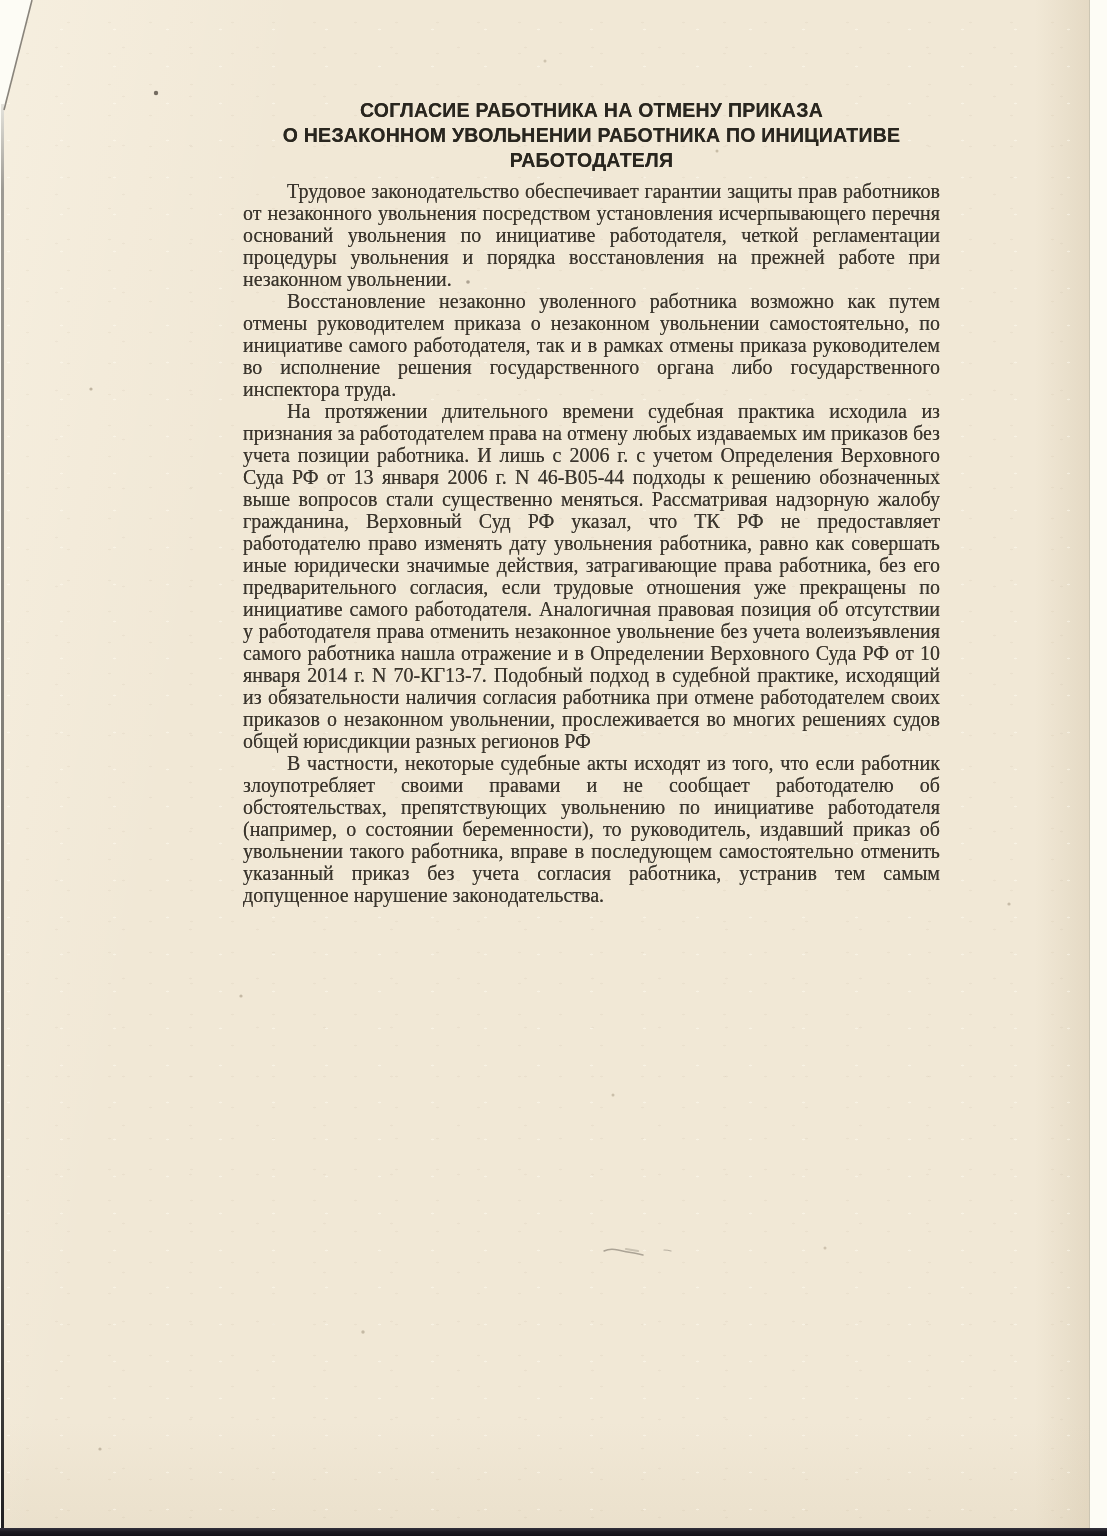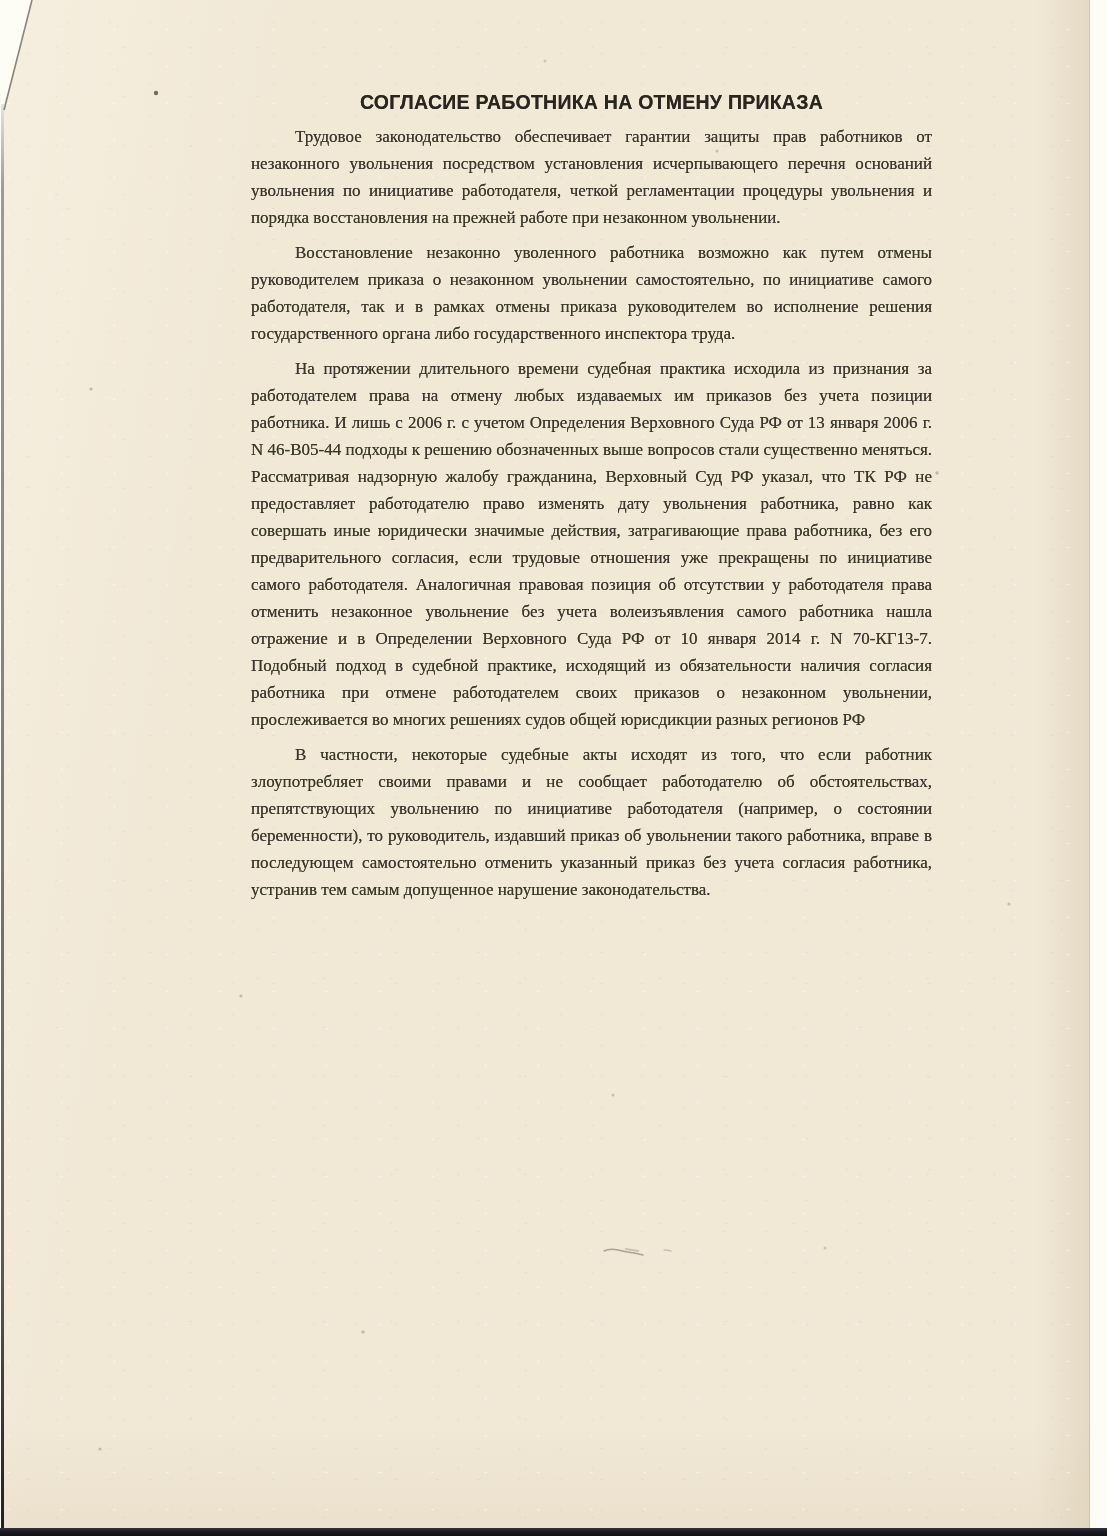"СОГЛАСИЕ РАБОТНИКА НА ОТМЕНУ ПРИКАЗА" .content { top: 0 -> 8px }
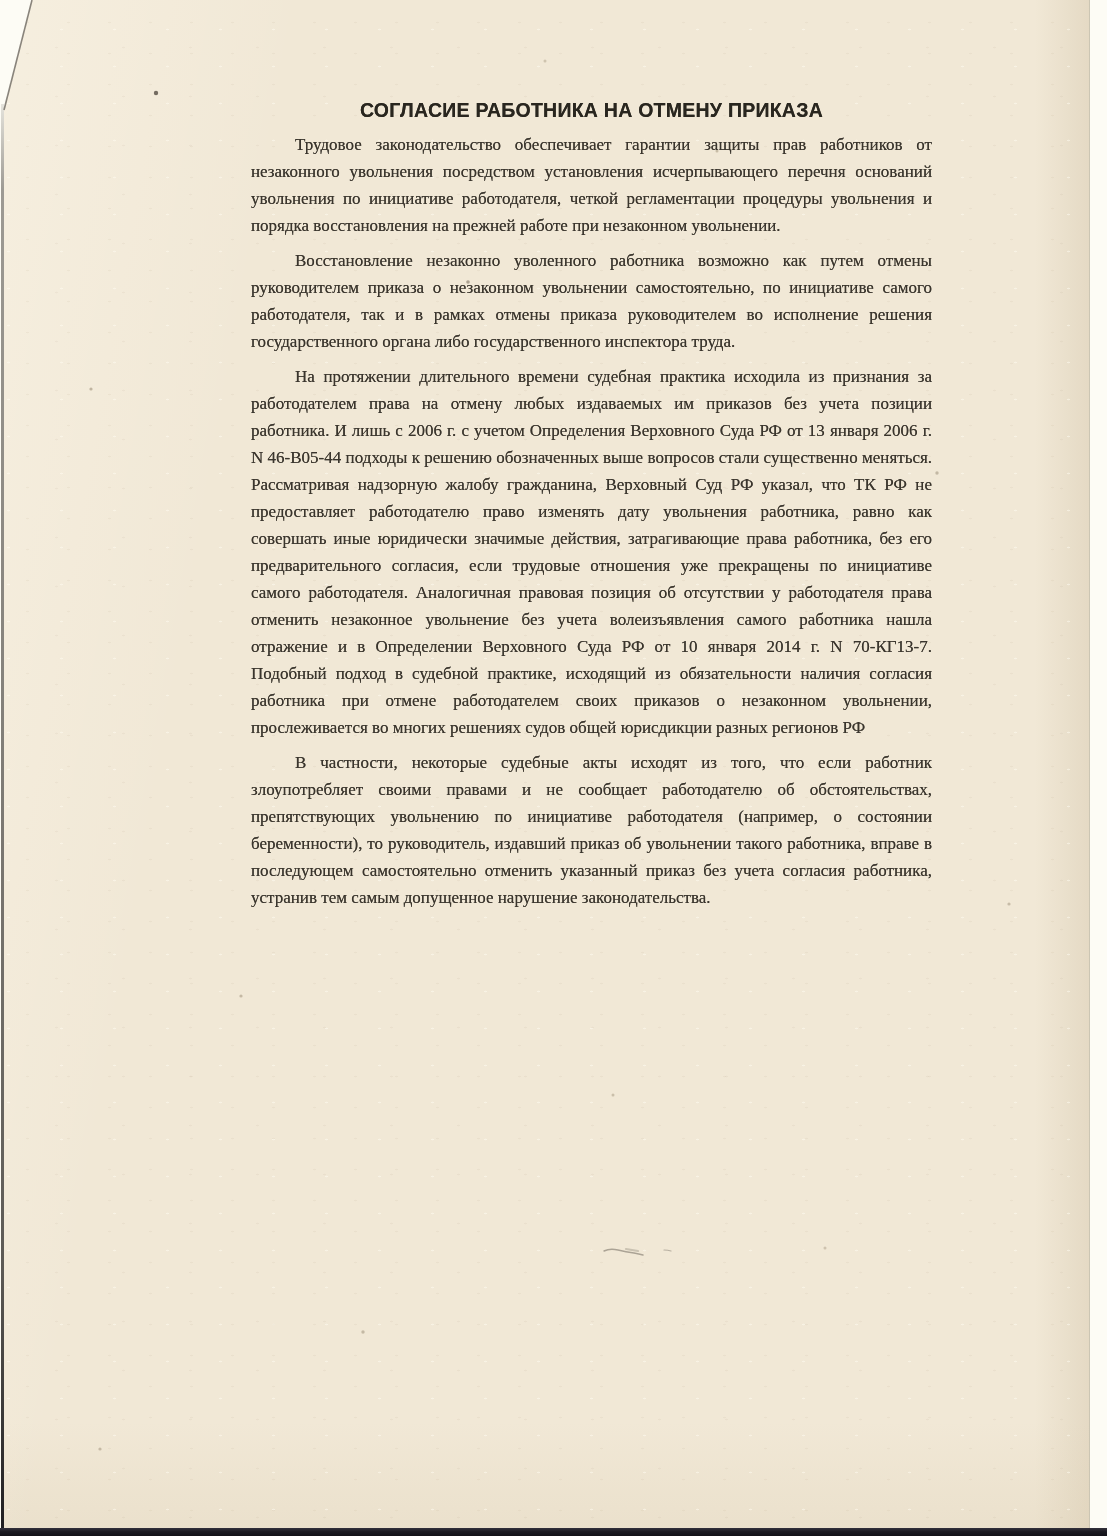"О НЕЗАКОННОМ УВОЛЬНЕНИИ РАБОТНИКА ПО" div { html: none -> <div>О НЕЗАКОННОМ УВОЛЬНЕНИИ РАБОТНИКА ПО ИНИЦИАТИВЕ</div> }
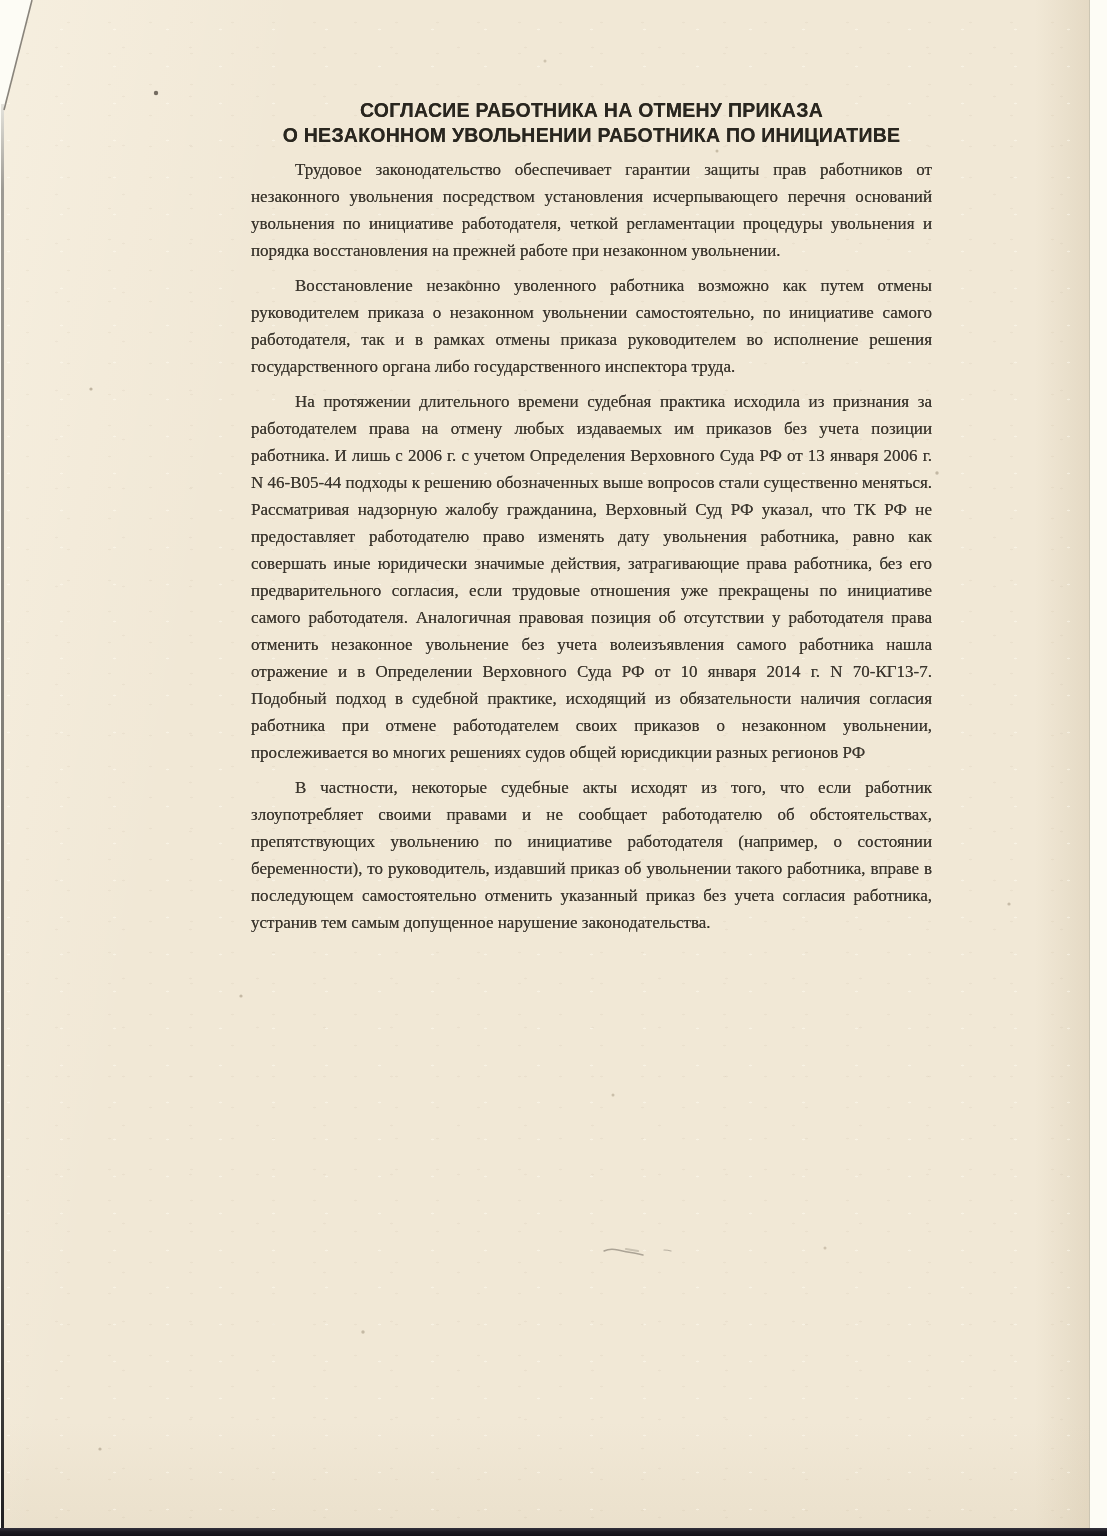"РАБОТОДАТЕЛЯ" div { html: none -> <div>РАБОТОДАТЕЛЯ</div> }
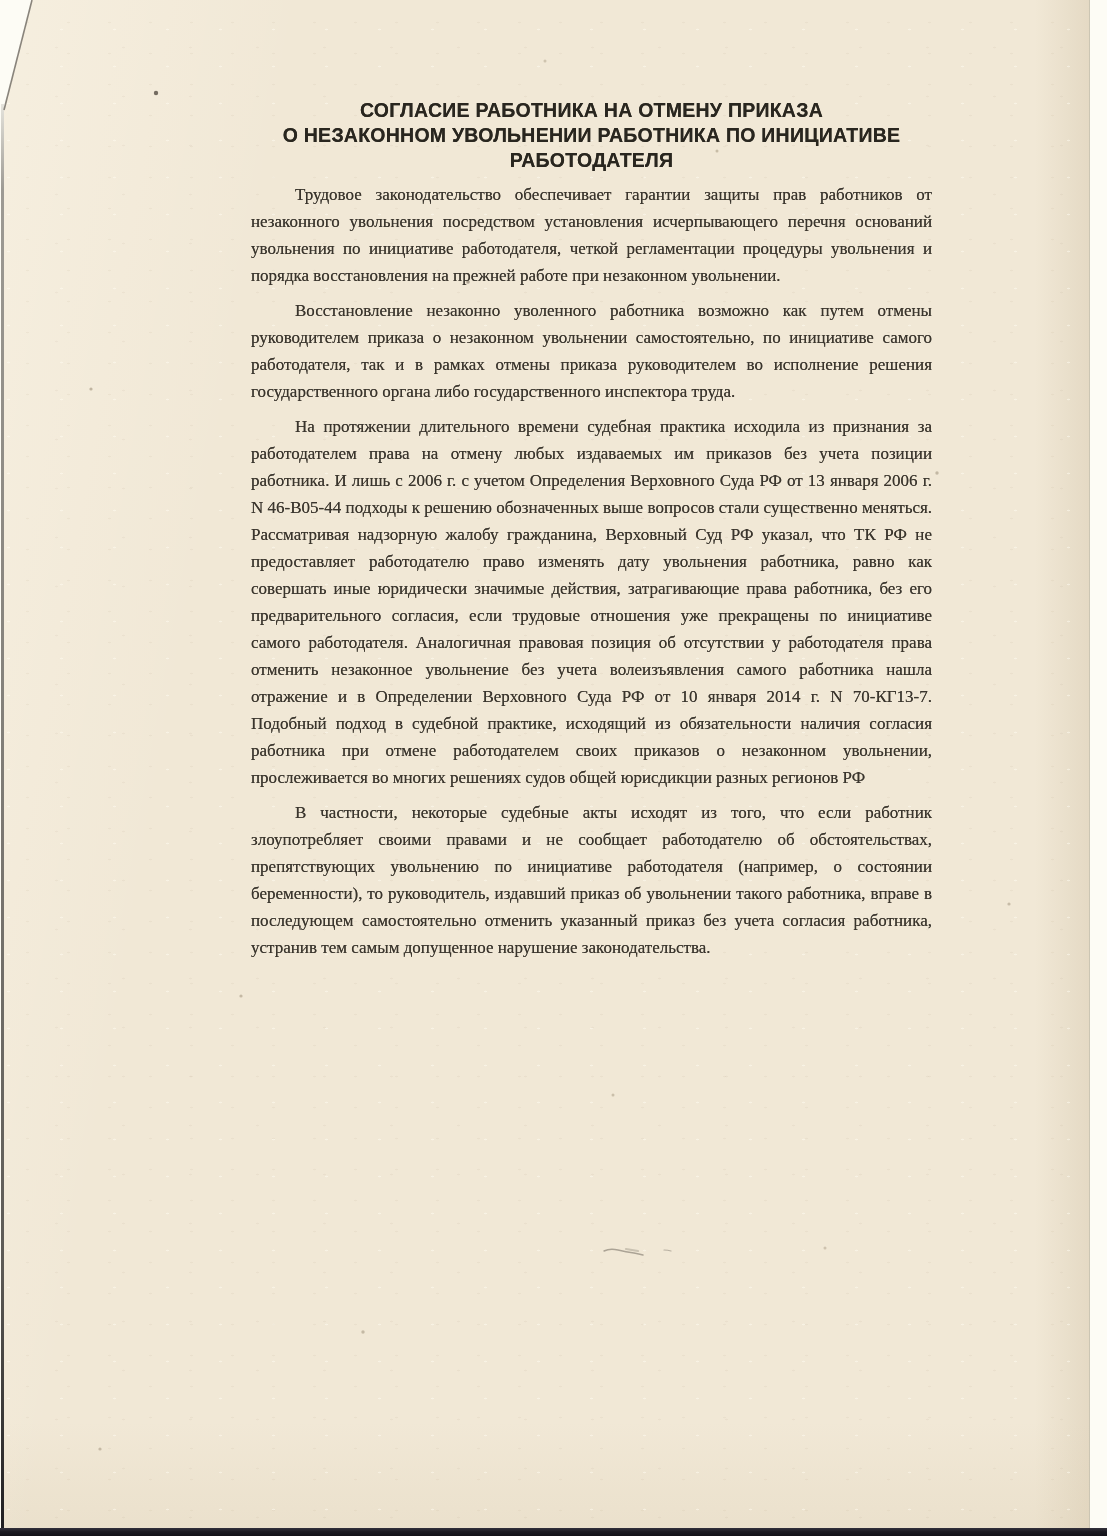"Трудовое законодательство обеспечивает" .body-text p { font-size: 17px -> 20px; line-height: 27px -> 22px; margin: 8px -> 0 }
